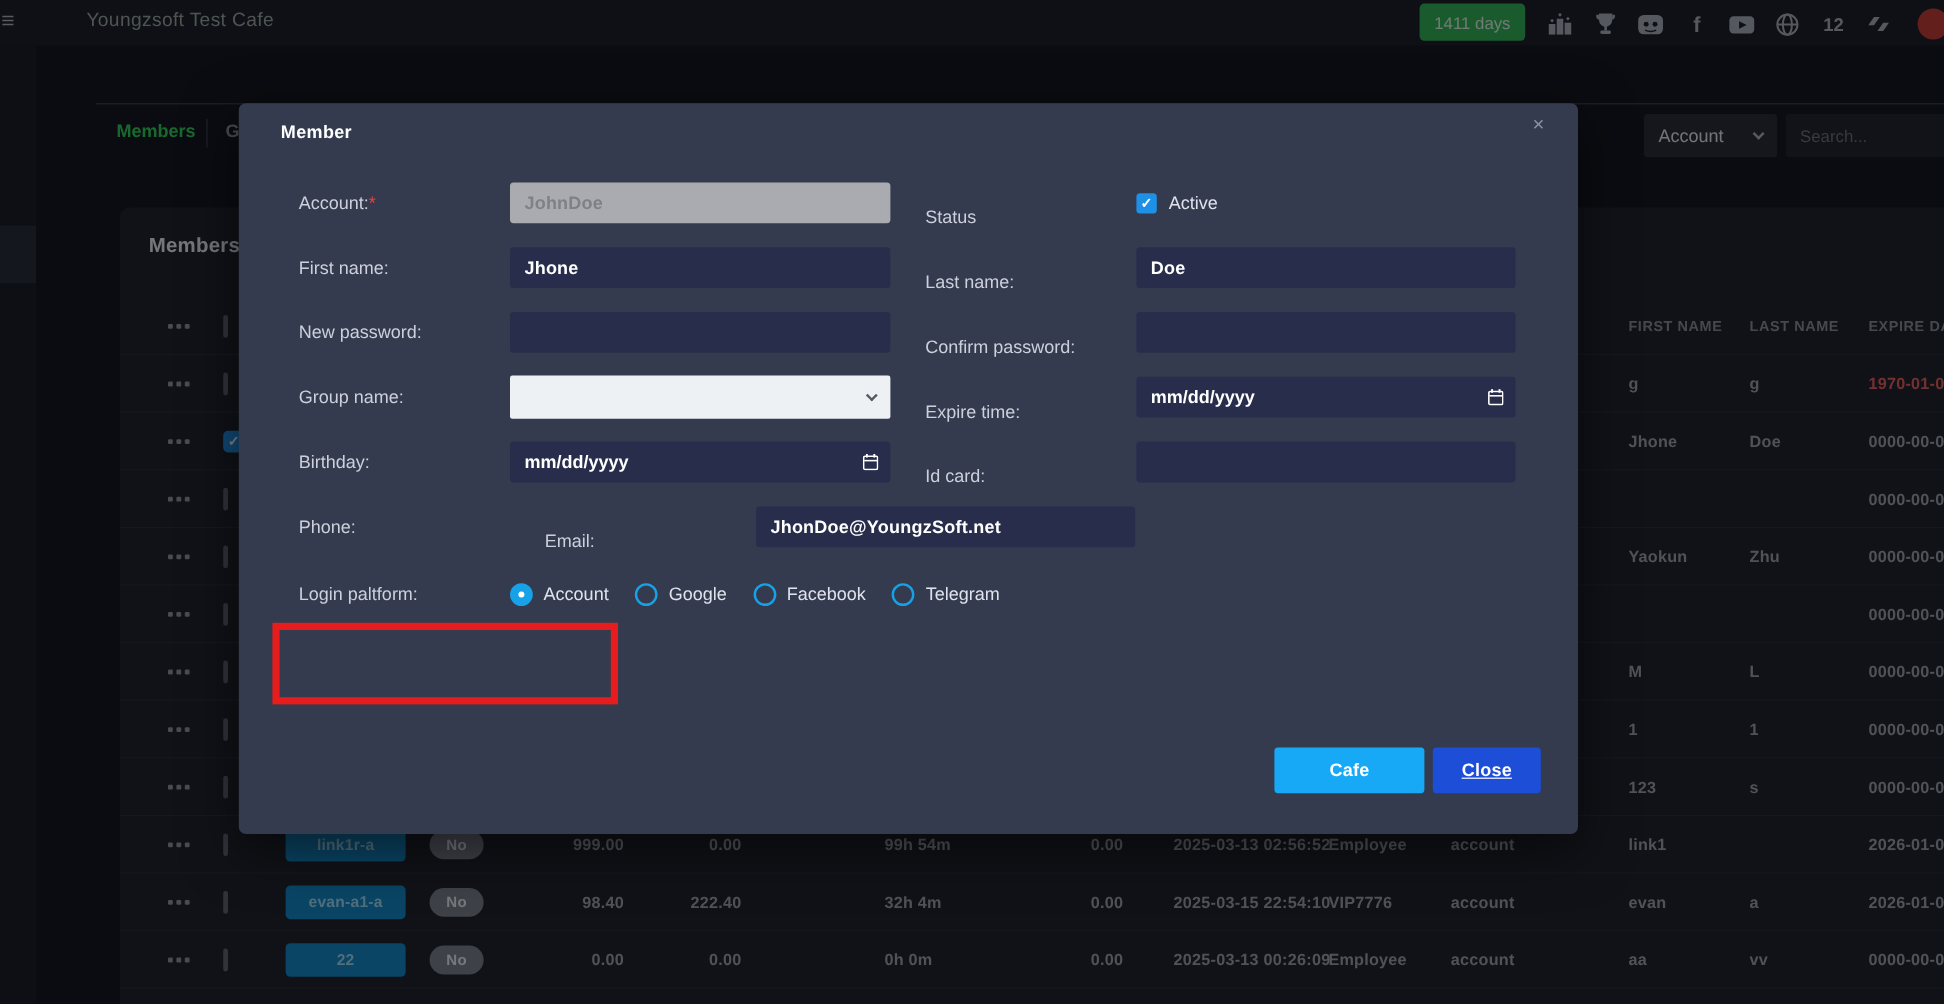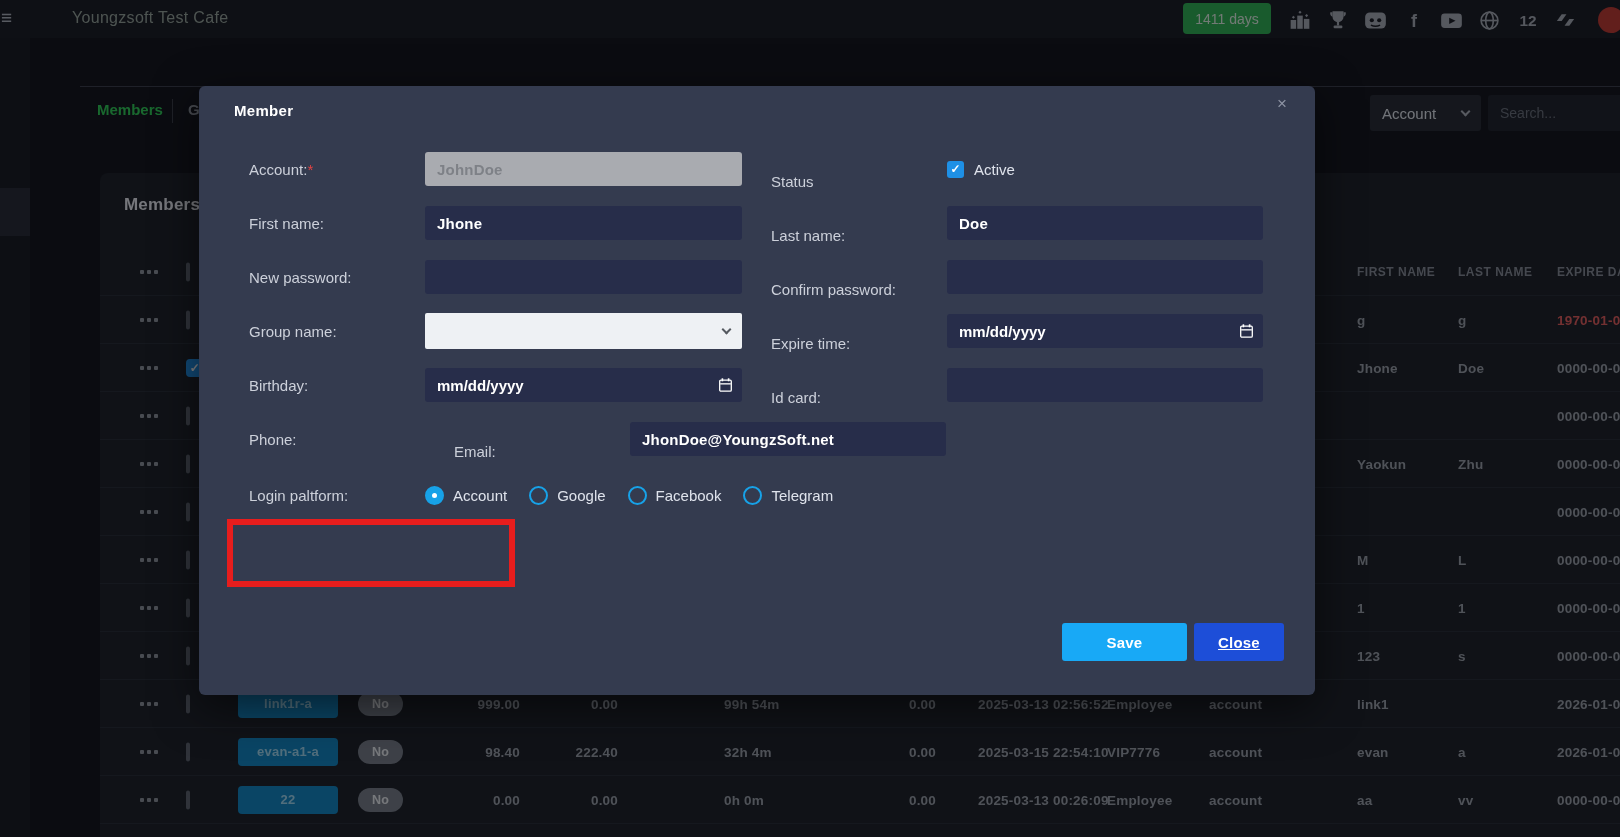"Save" button.btn { text: Save -> Cafe }
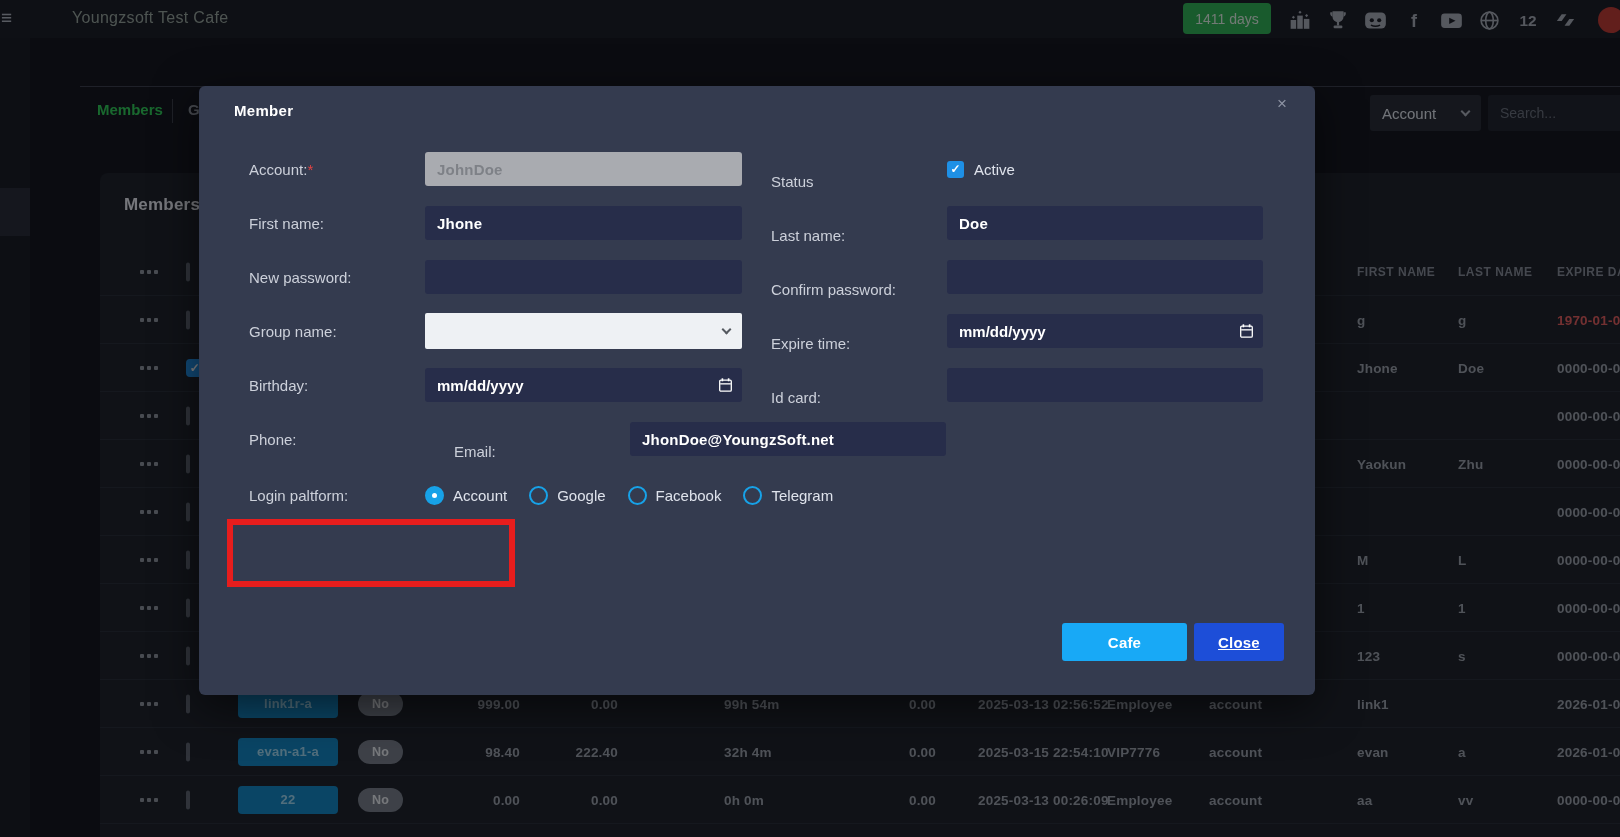"99h 54m" .c-time { left: 624px -> 637px }
